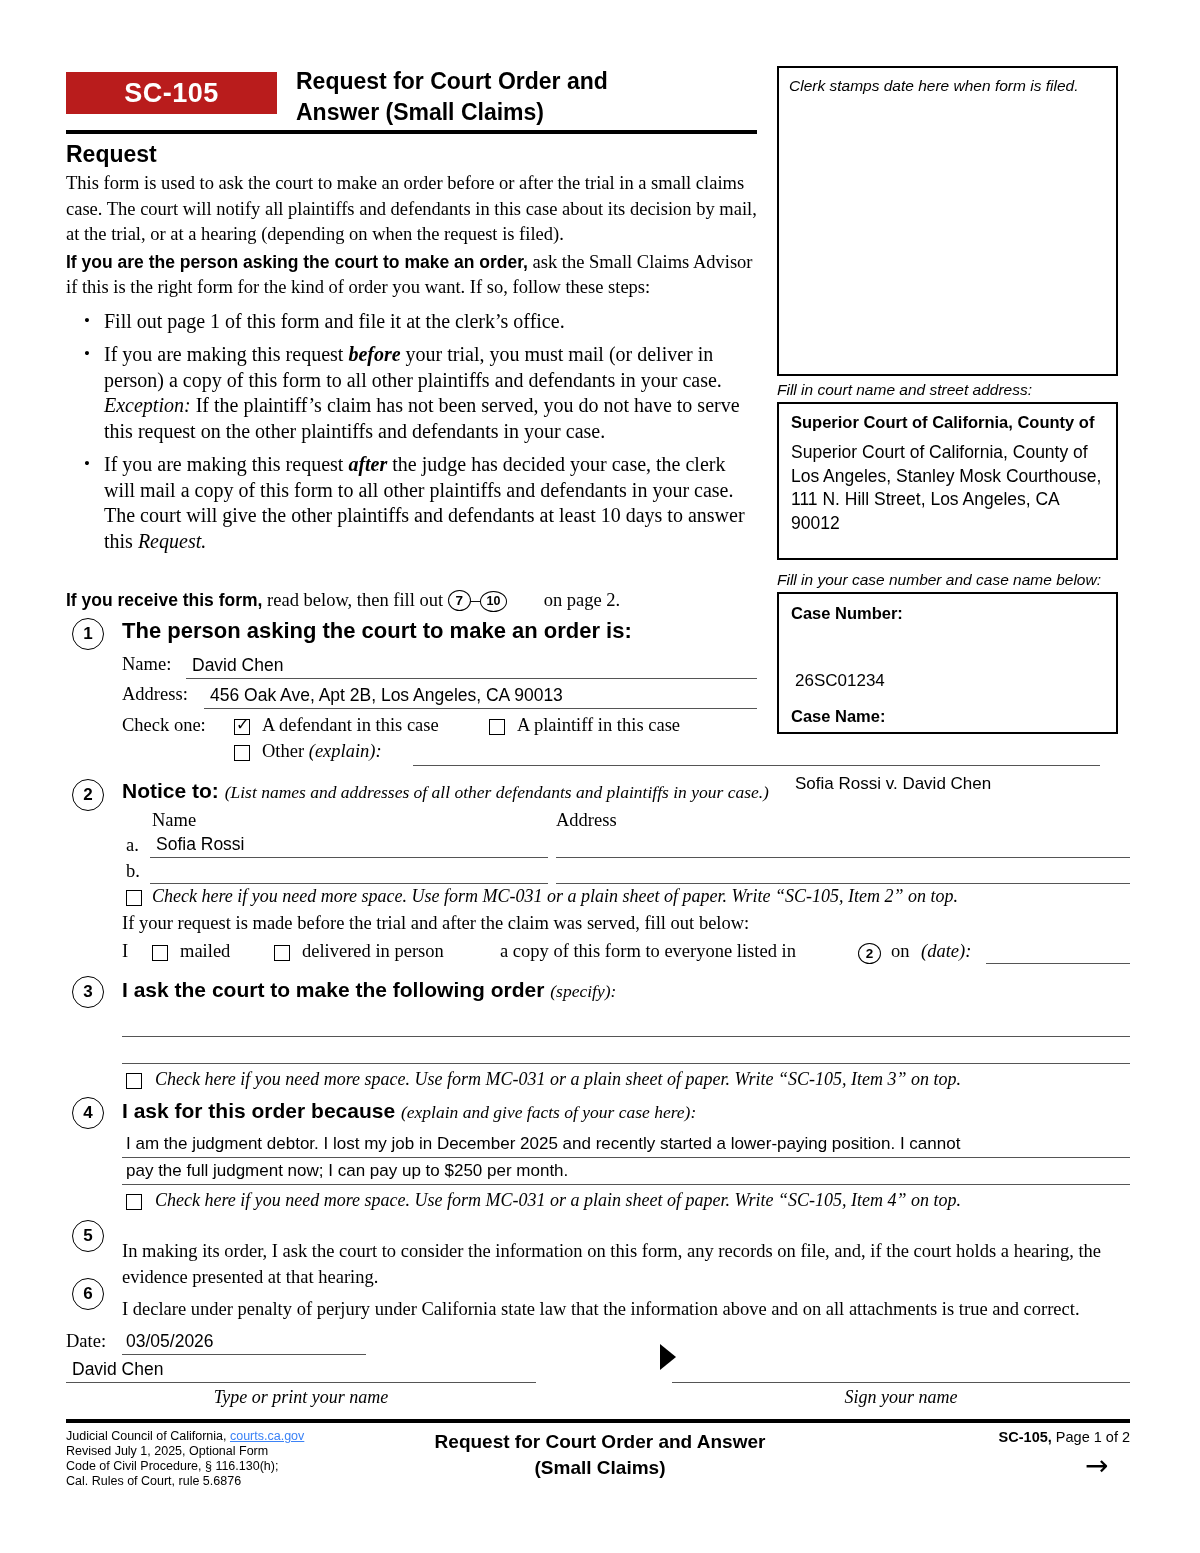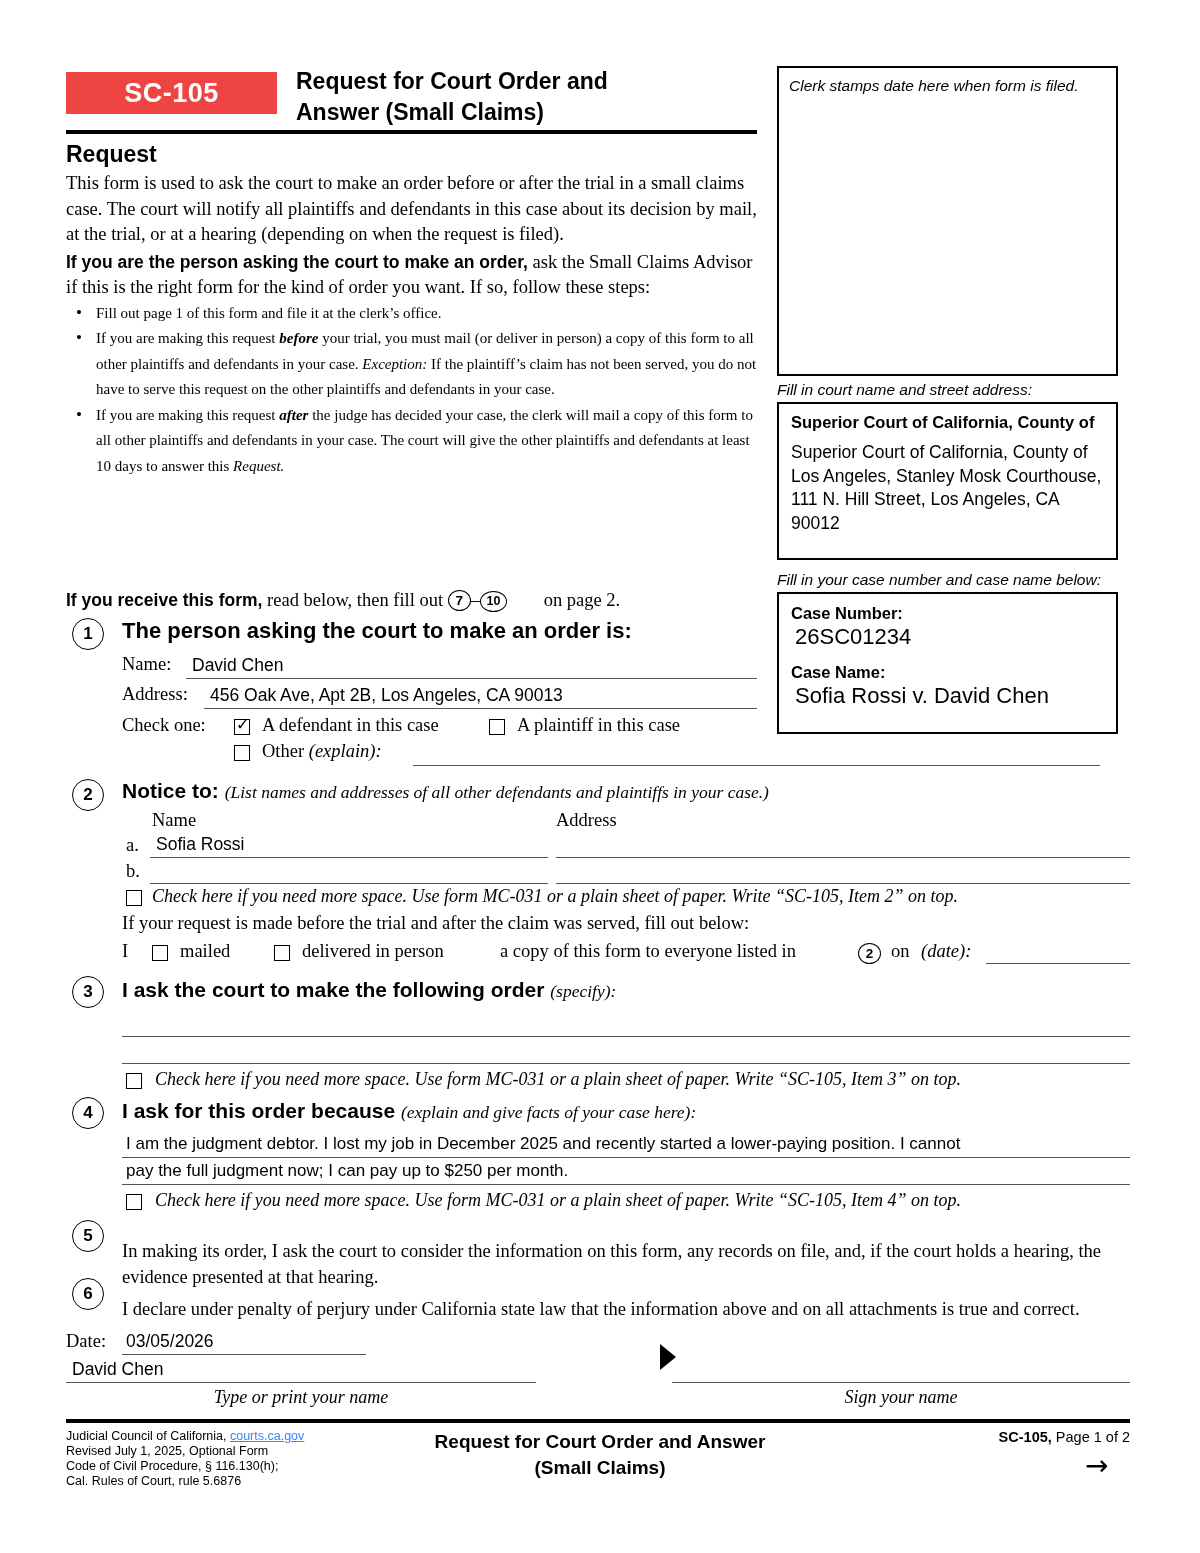"SC-105" .form-badge { background: #ef4444 -> #b91c1c }
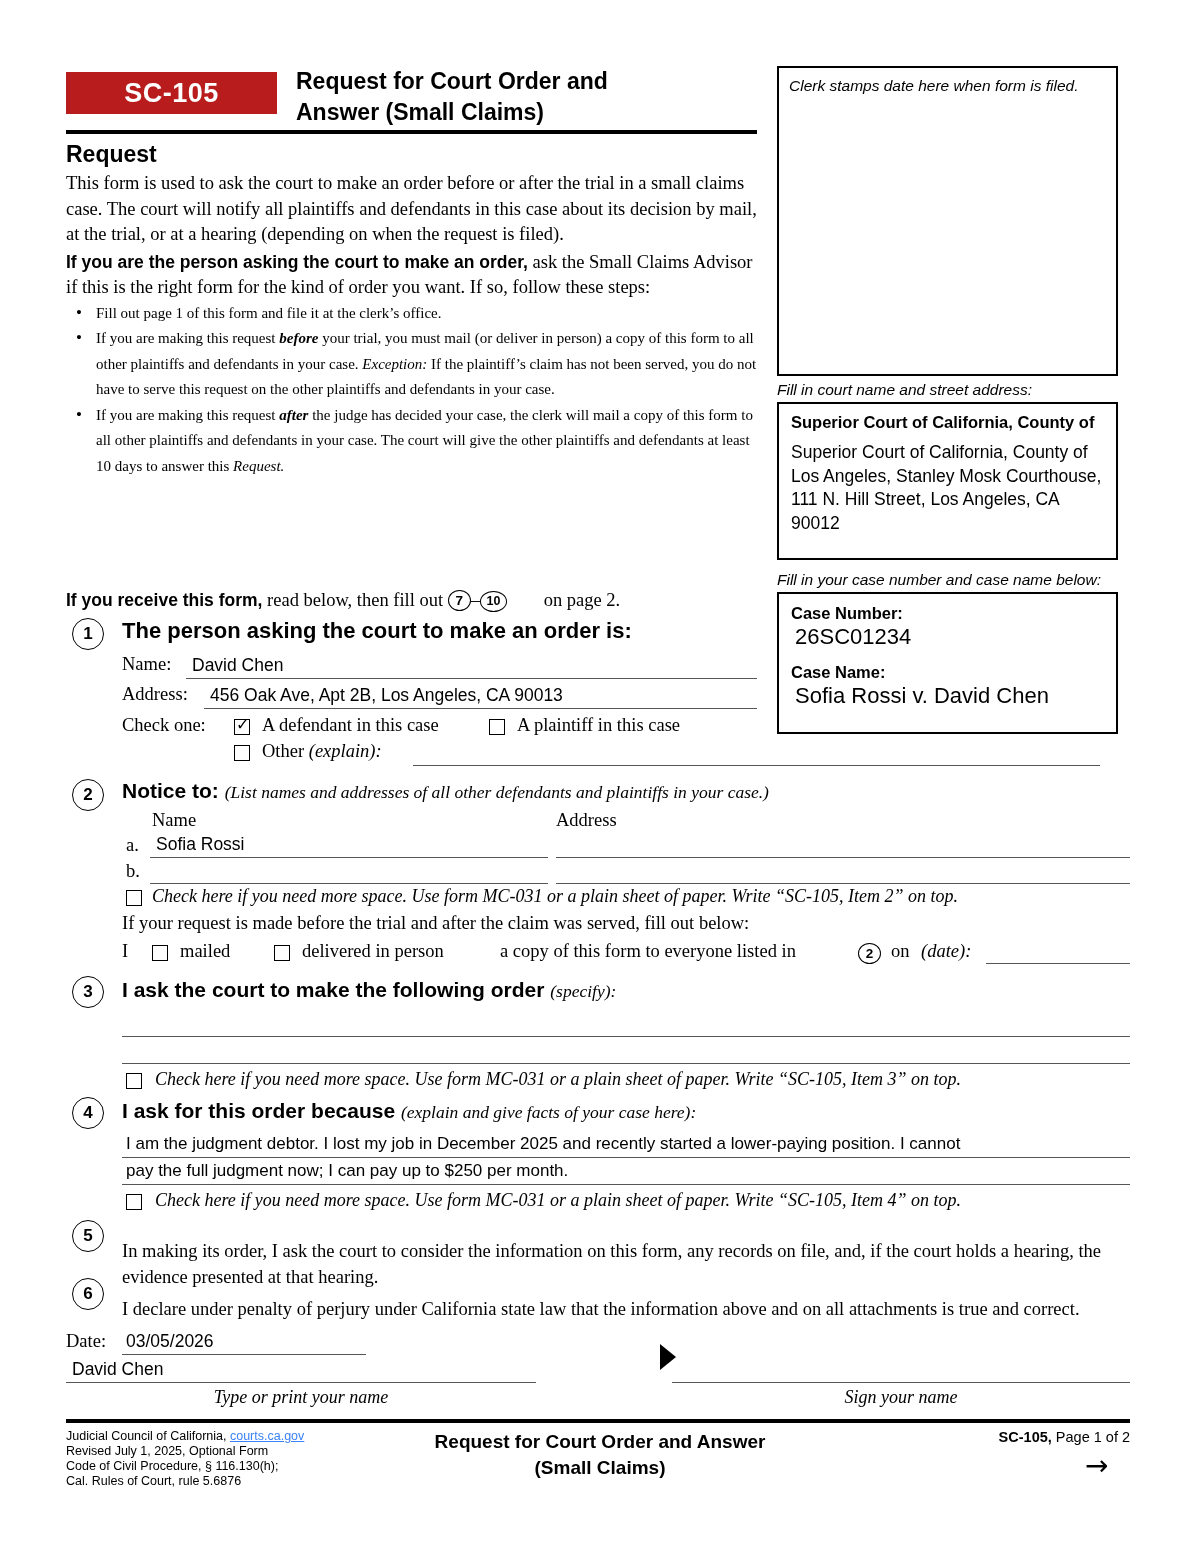"Fill out page 1 of" .bullets li { font-size: 15px -> 20px; margin: 0 -> 8px }
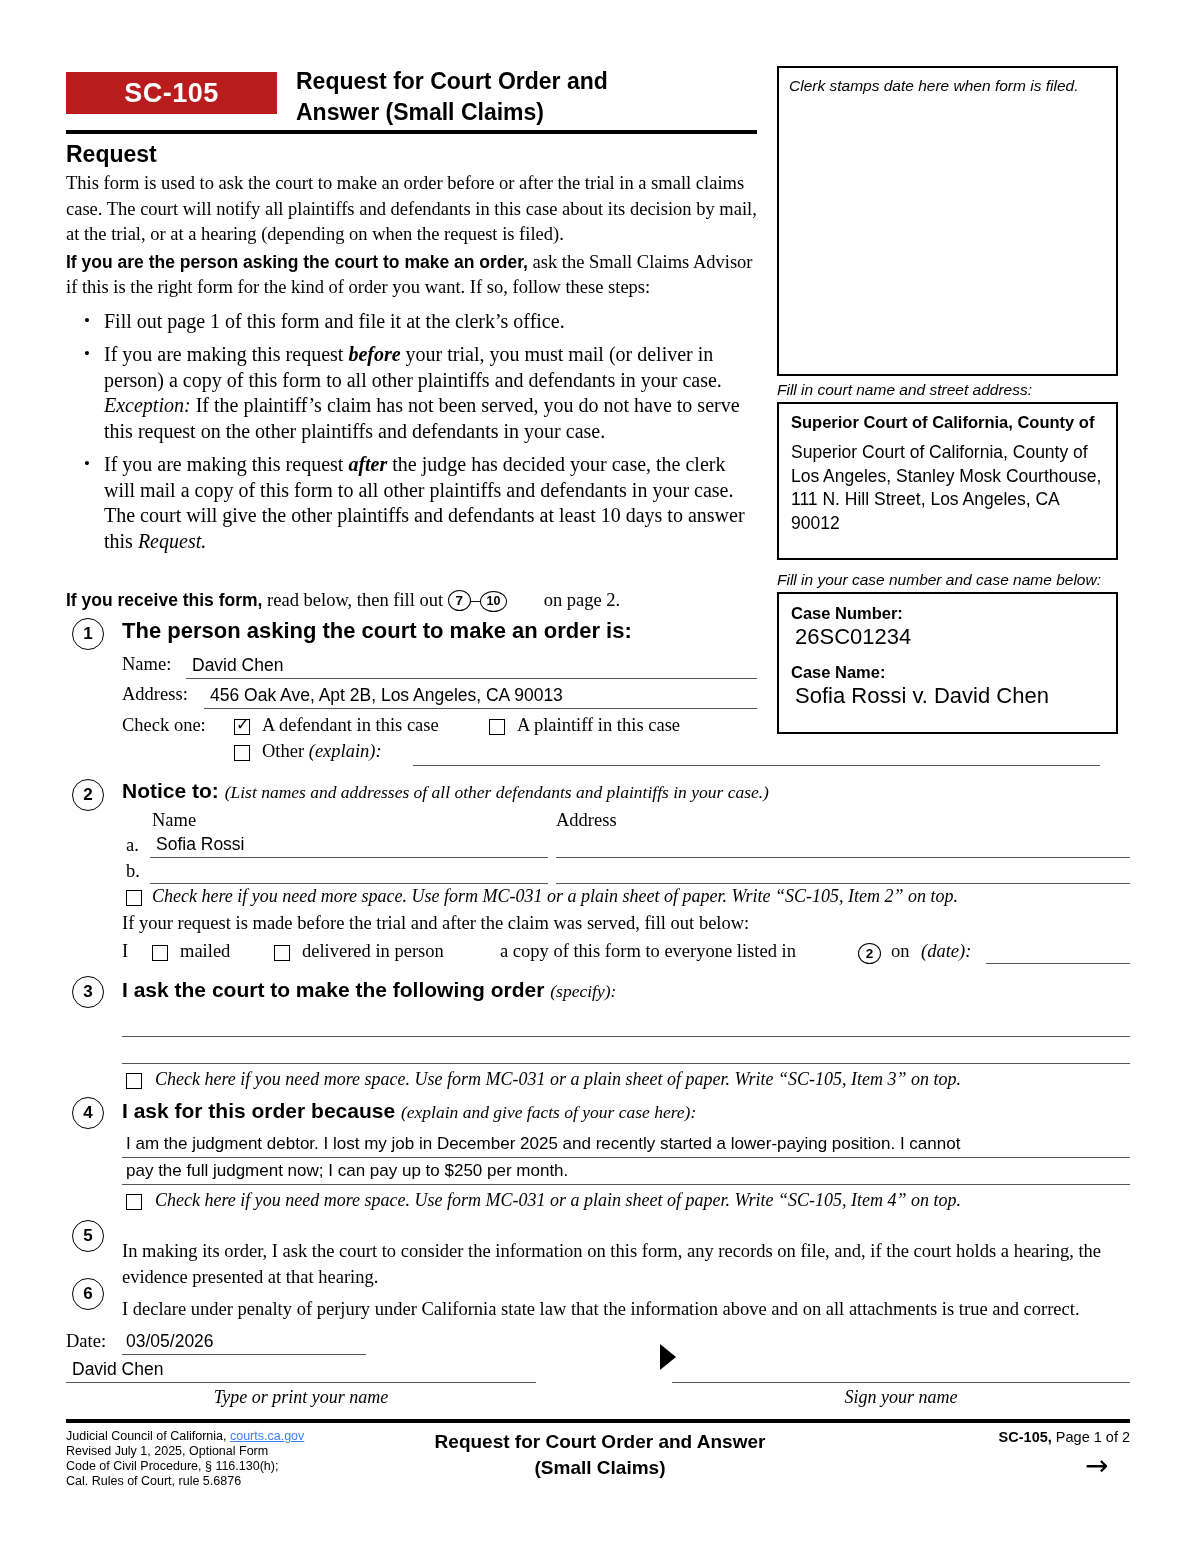"26SC01234" .case-box .v { font-size: 22px -> 17px; margin-top: none -> 44px }
